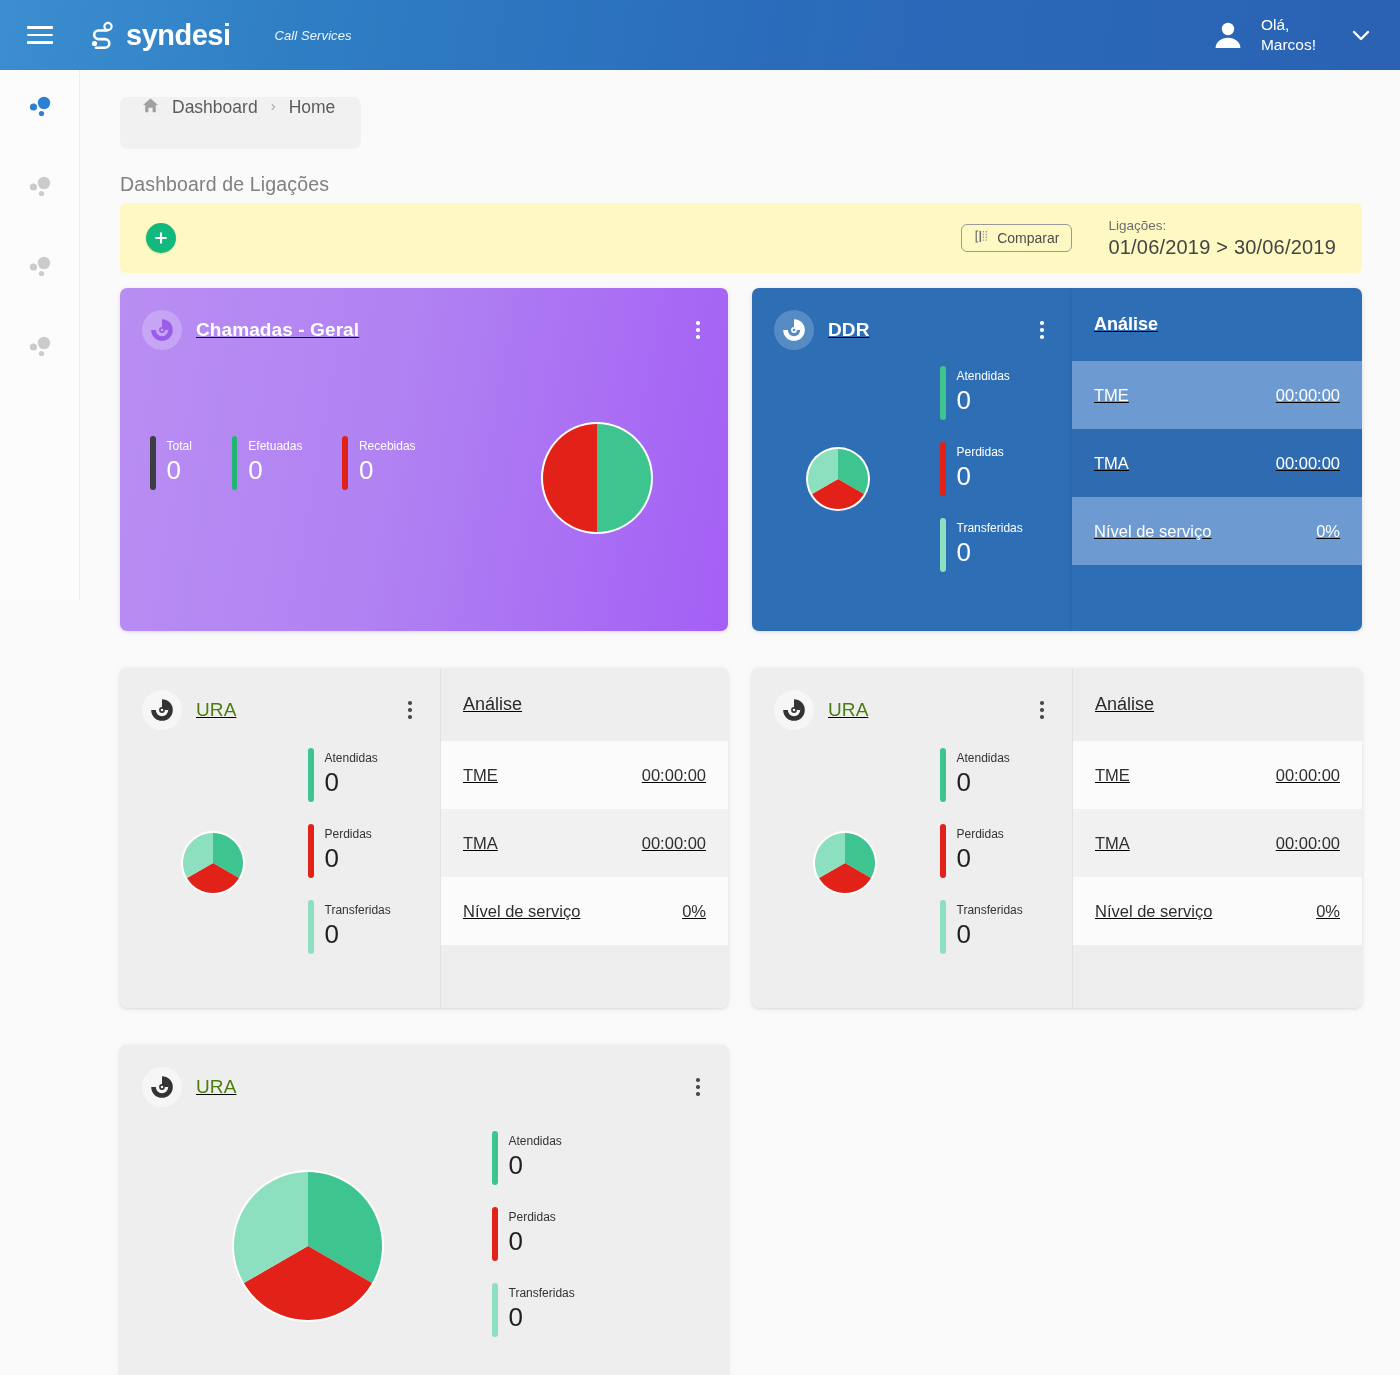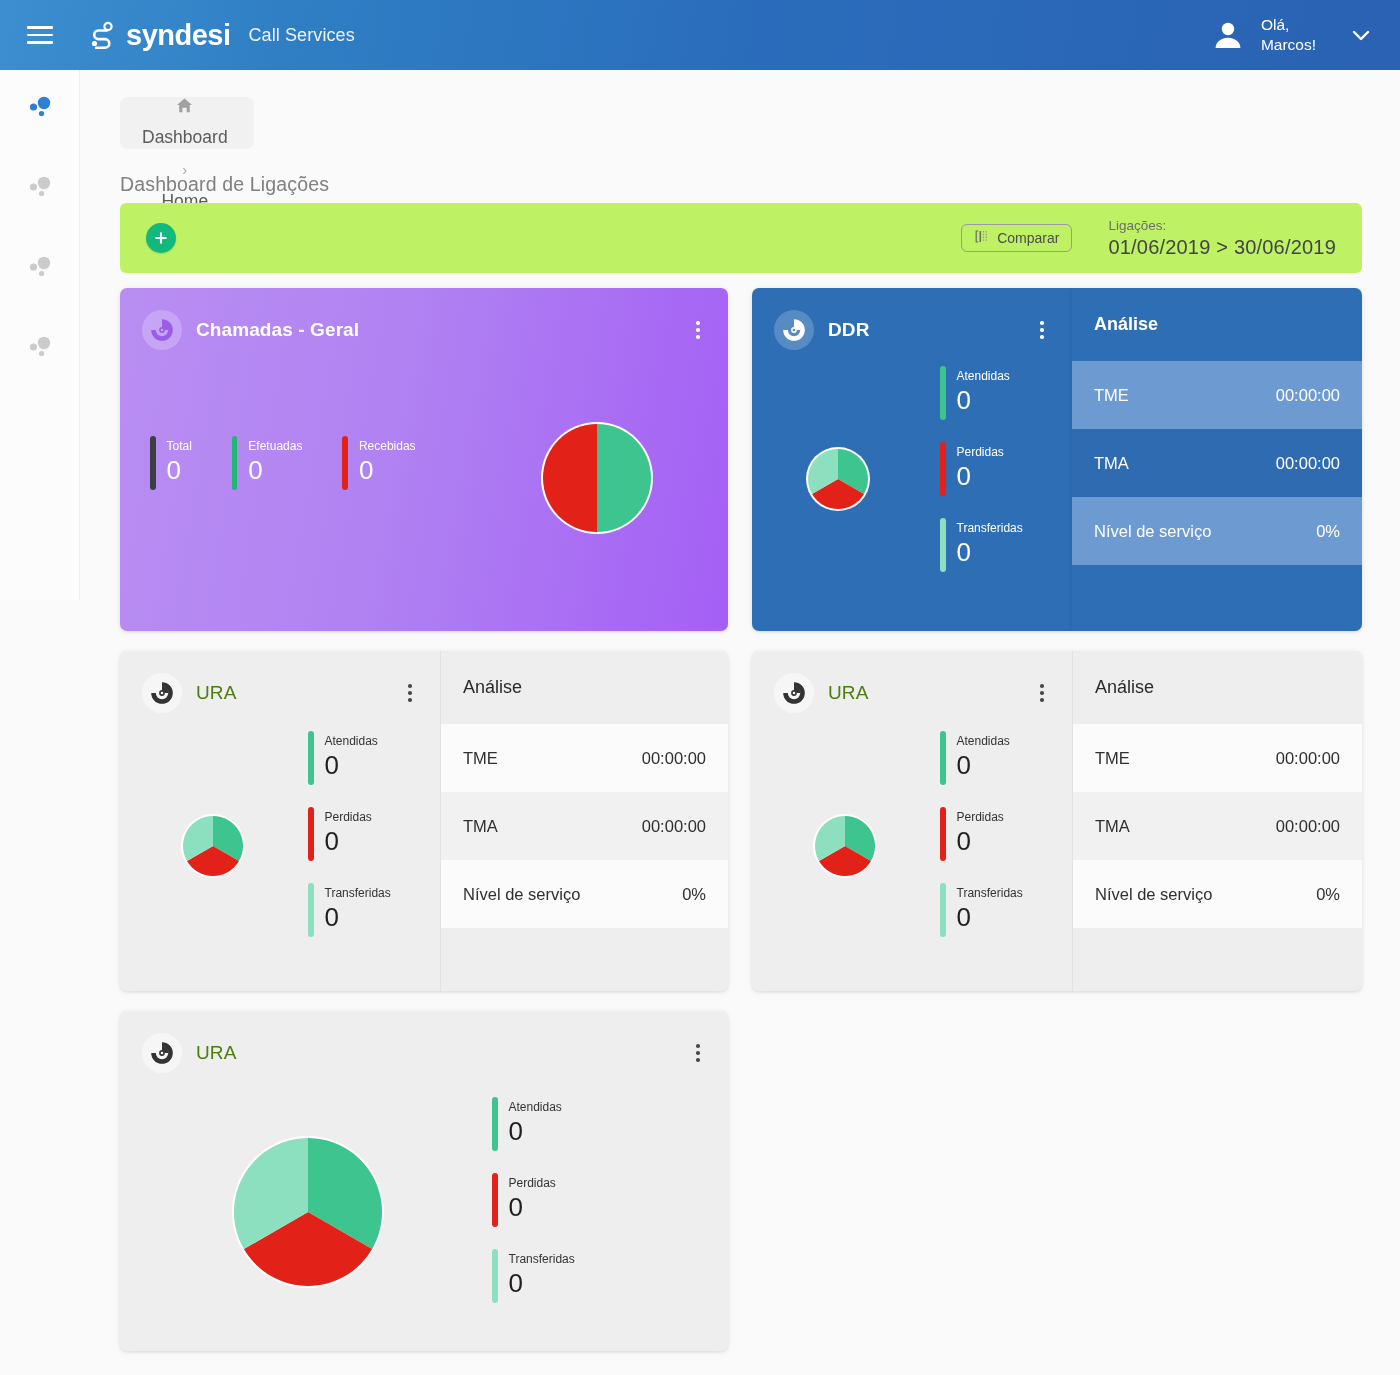"Call Services" .app-context { font-size: 18px -> 13px; font-style: none -> italic; margin-left: 18px -> 44px }
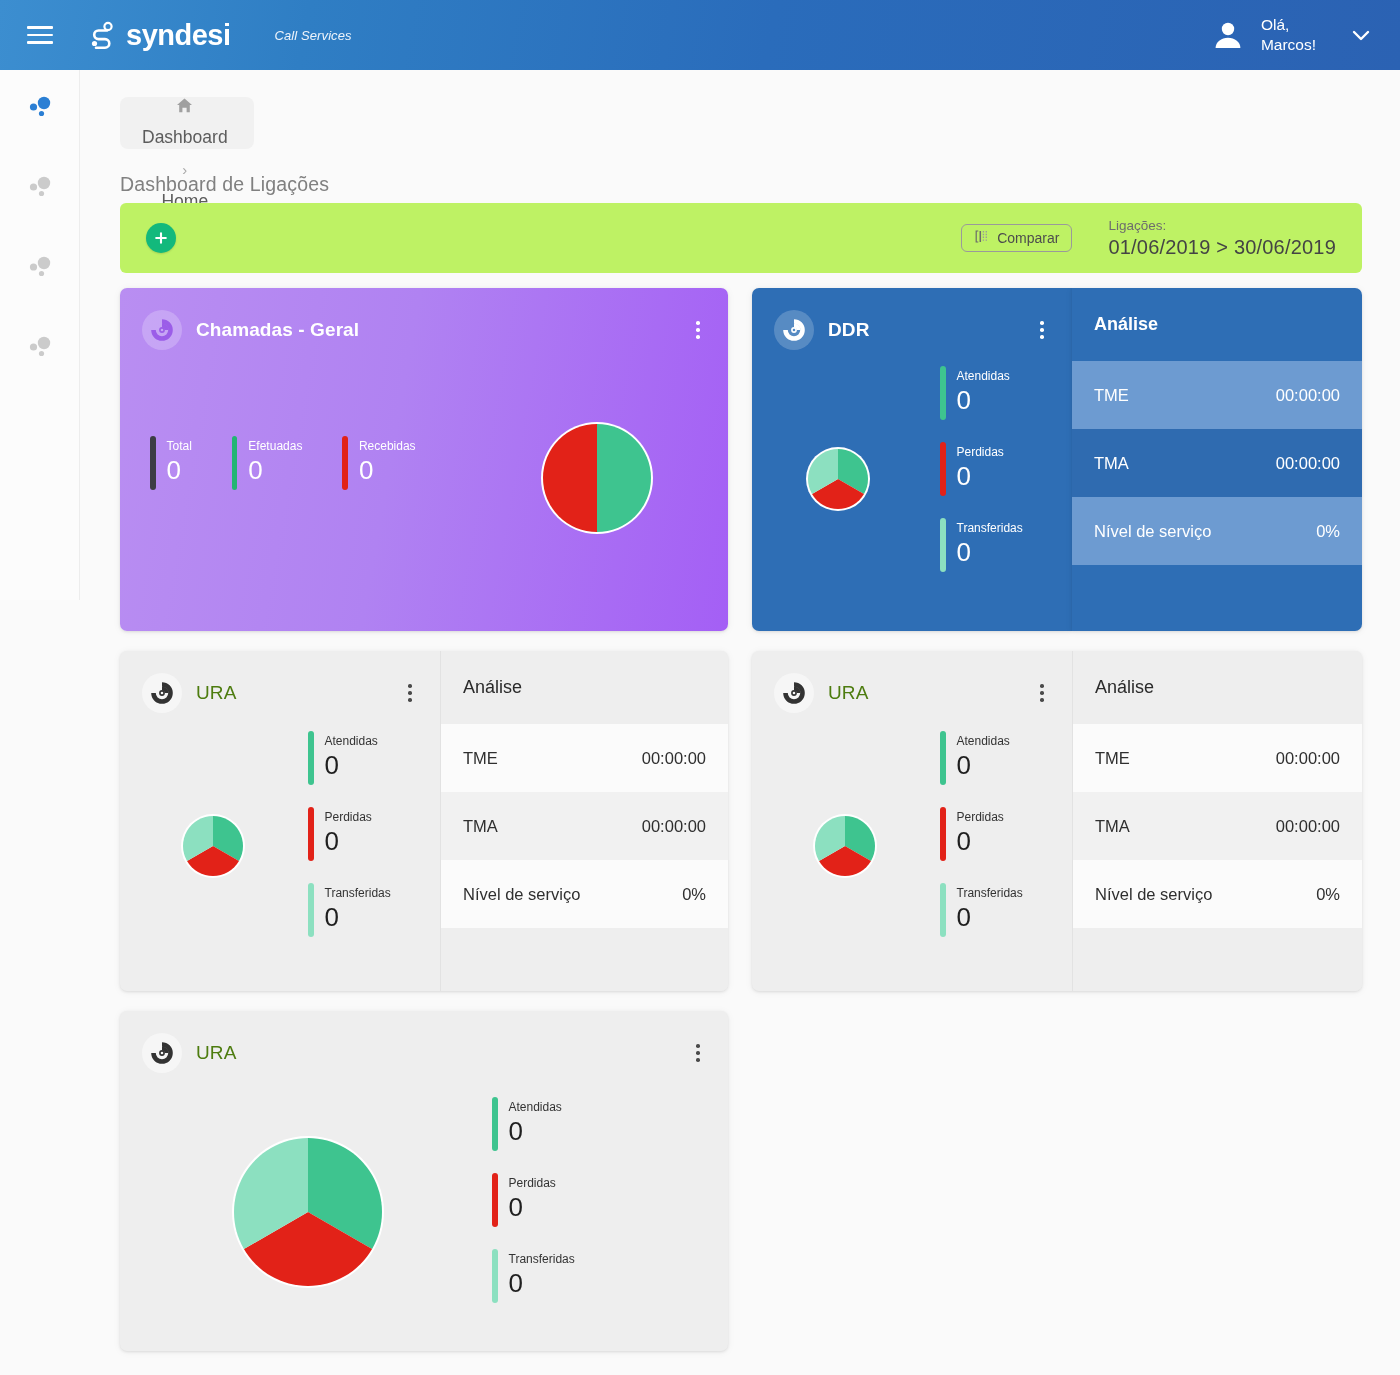"Dashboard" .breadcrumb { align-items: center -> flex-start; flex-direction: column -> none }
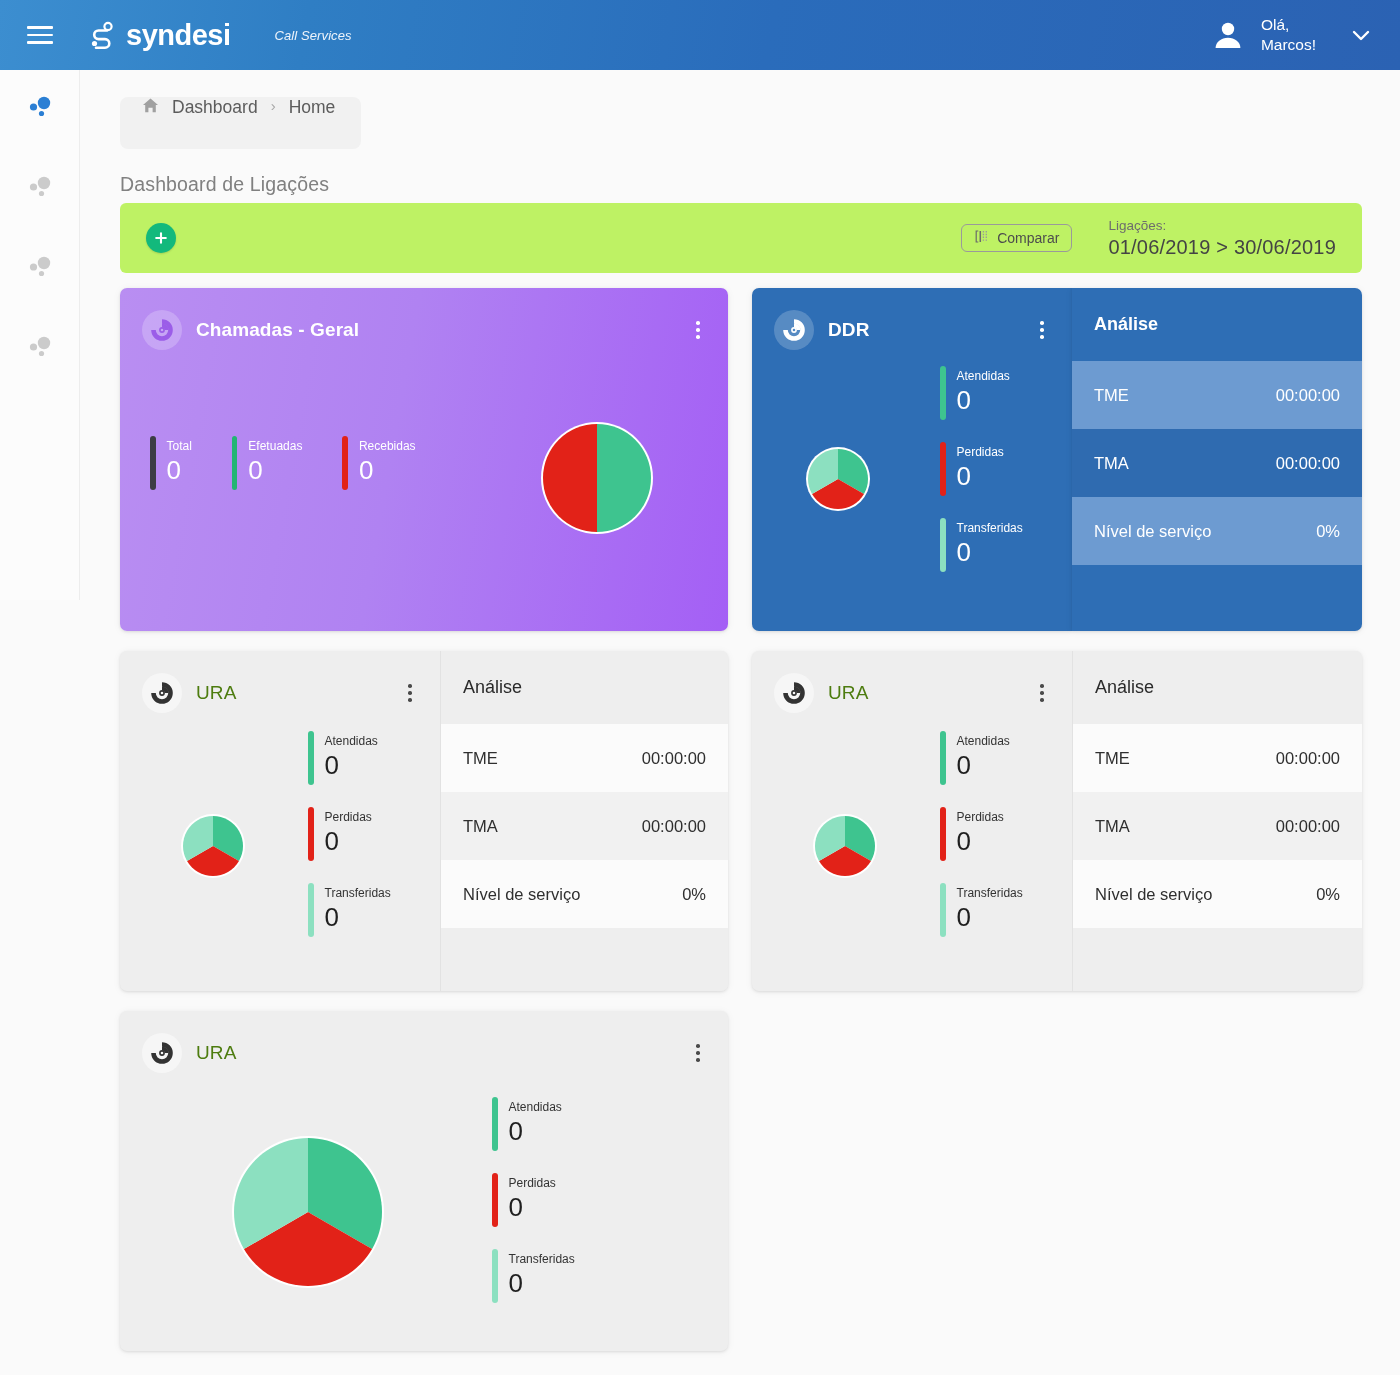"Comparar" .toolbar { background: #bef264 -> #fef9c3 }
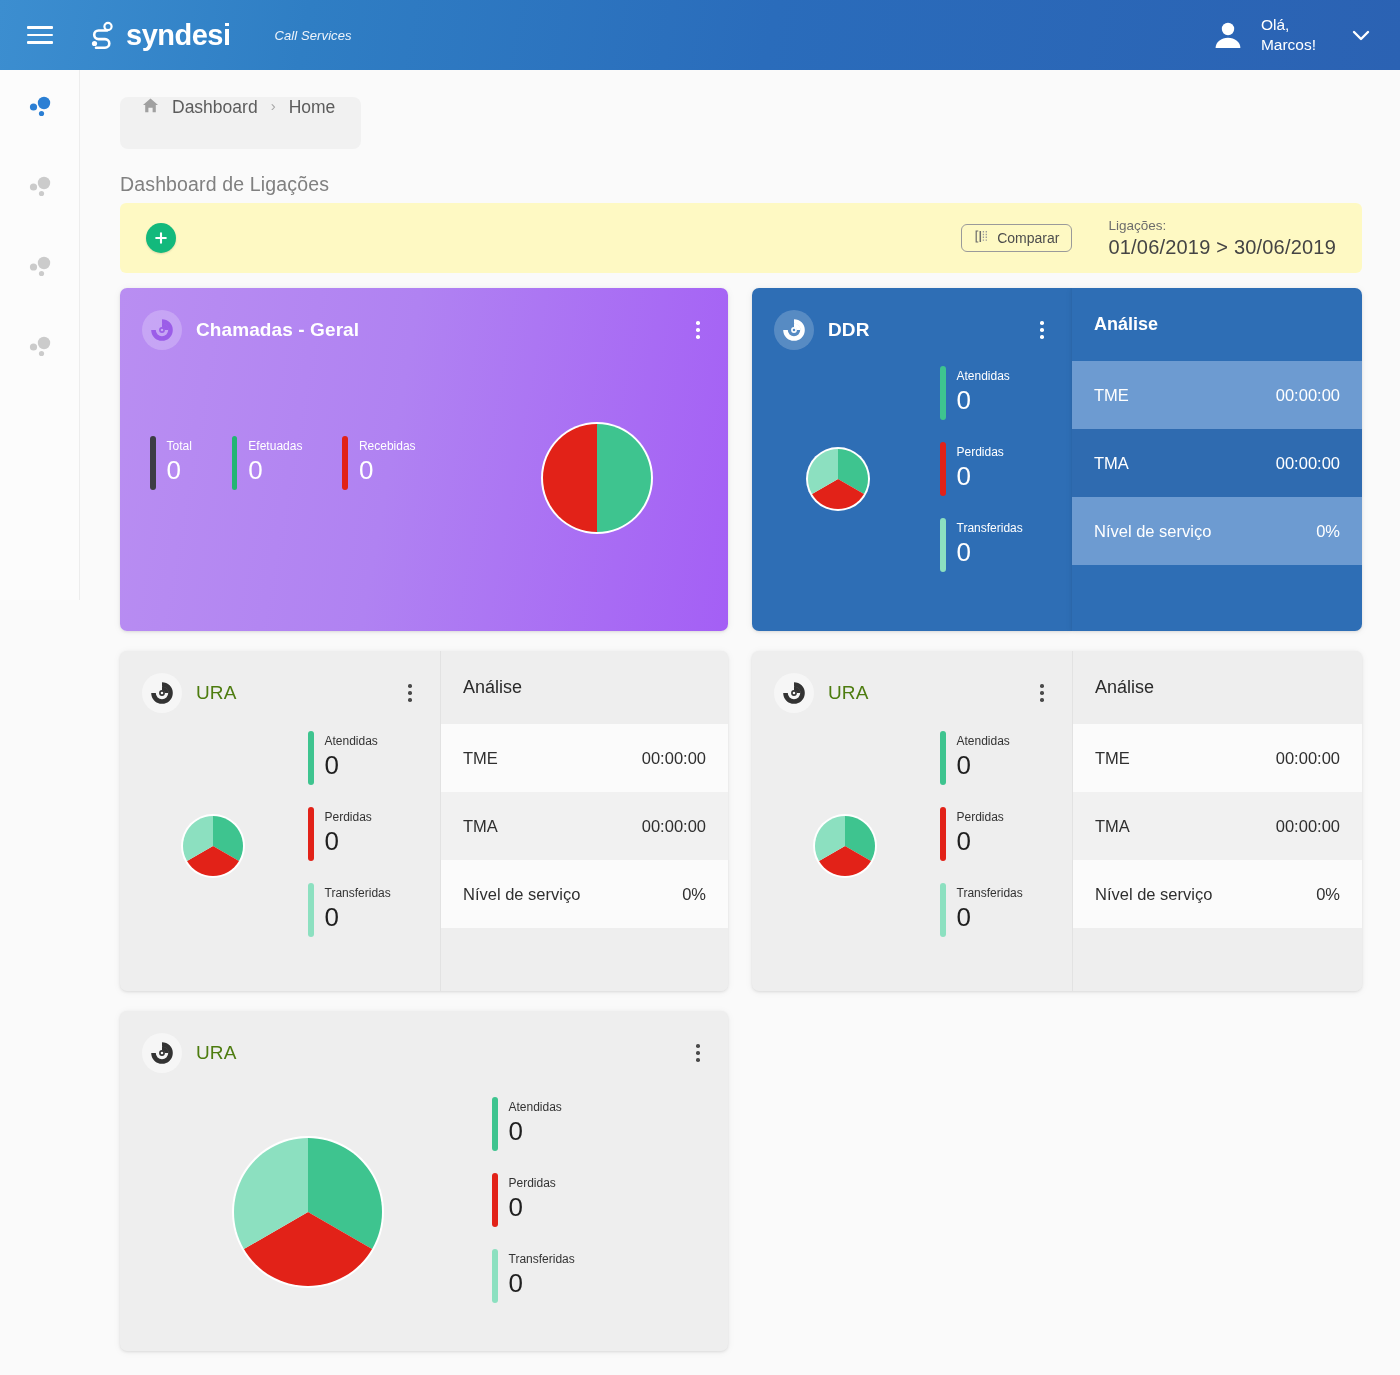"Chamadas - Geral" .row { margin-bottom: 20px -> 37px; text-decoration: none -> underline }
